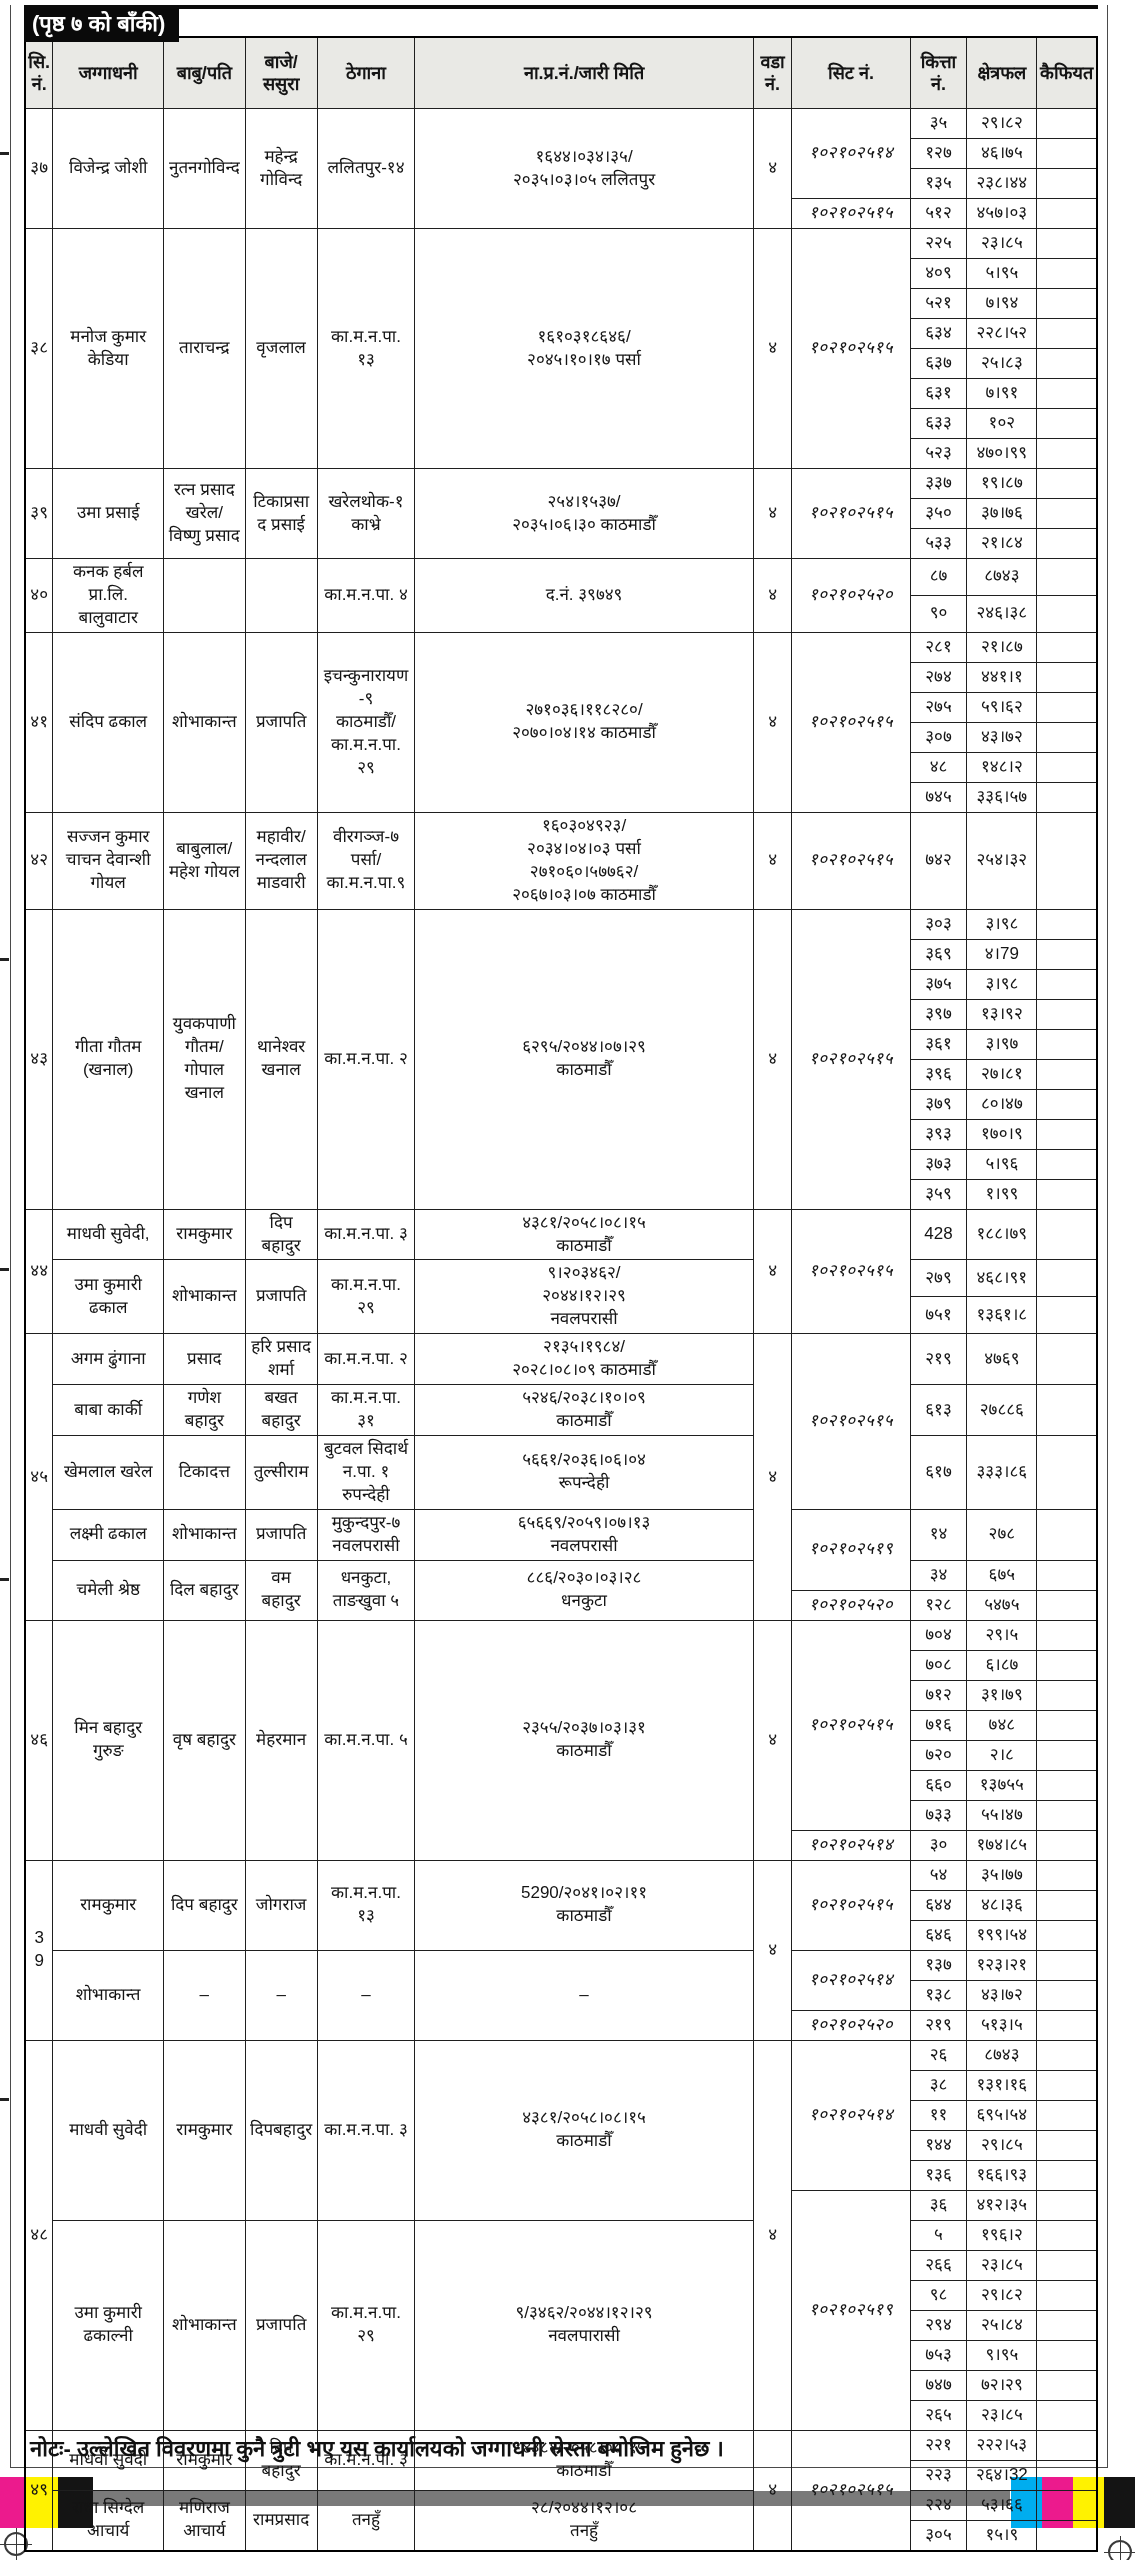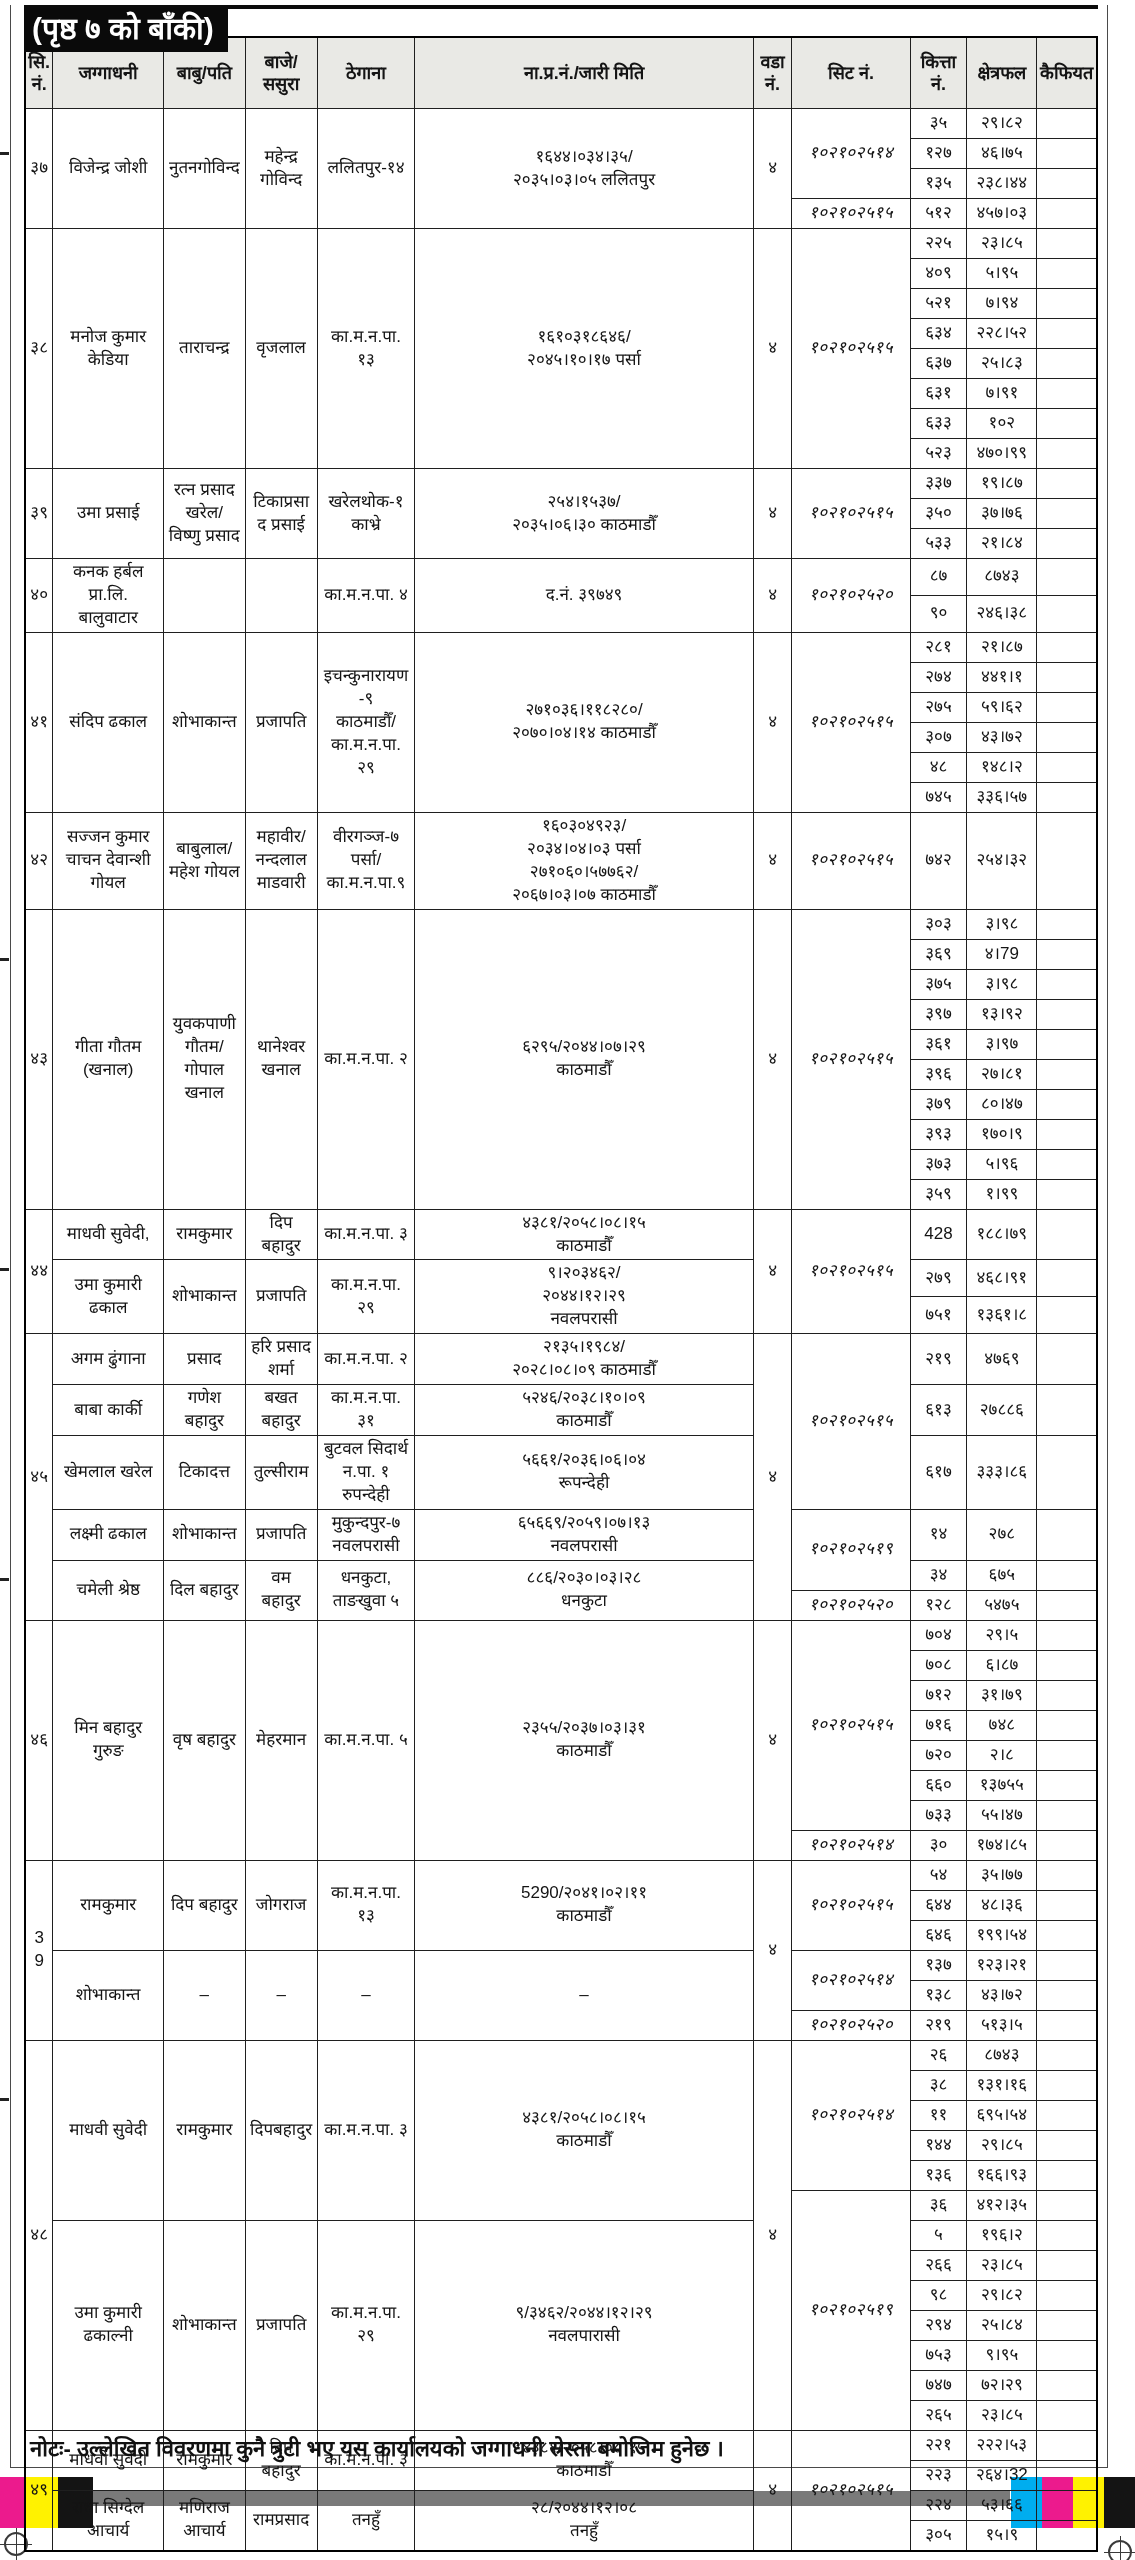"(पृष्ठ ७ को बाँकी)" .page-note { font-size: 30px -> 22px }
